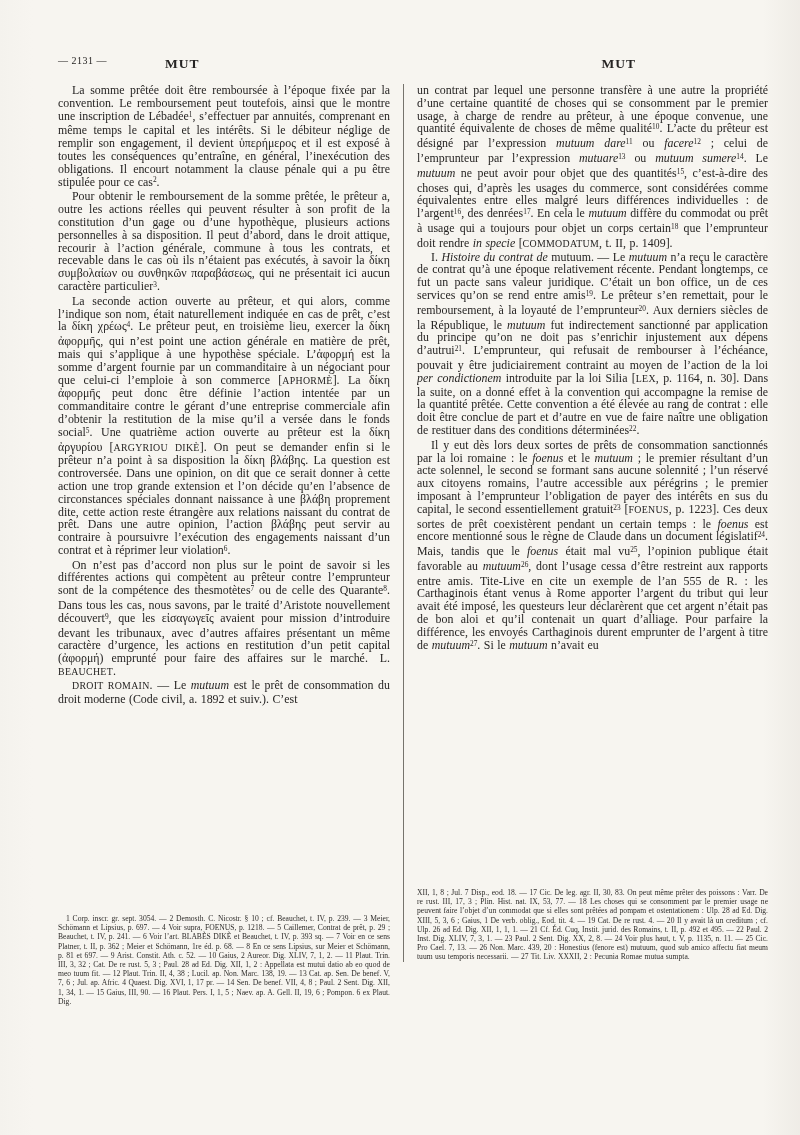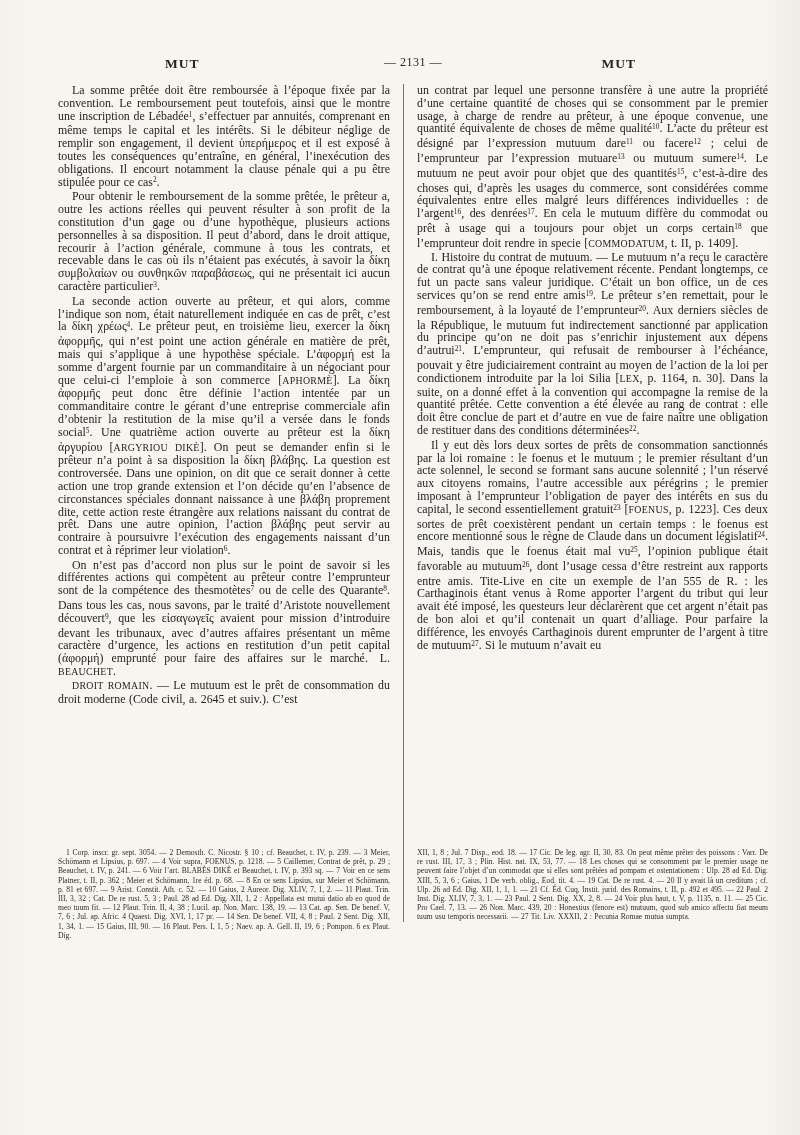"— 2131 —" .rh-center { font-size: 12px -> 10px; text-align: center -> left }
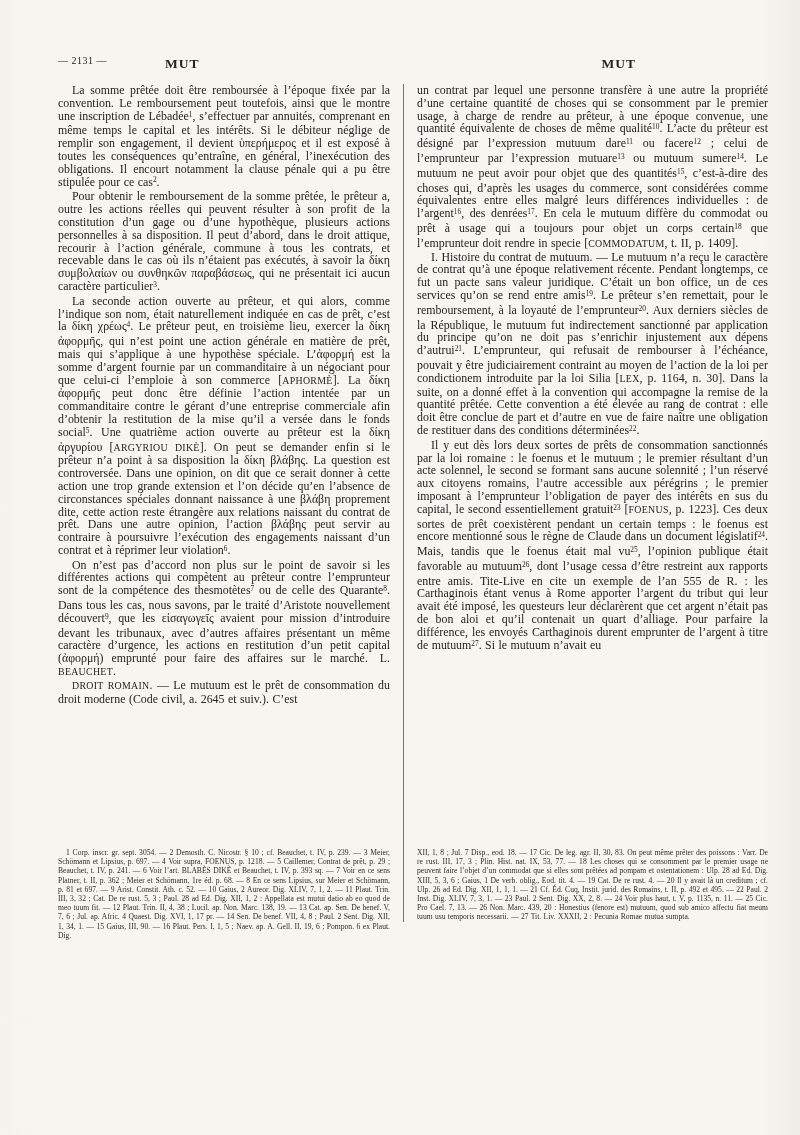"La somme prêtée doit être" .col { gap: none -> 40px }
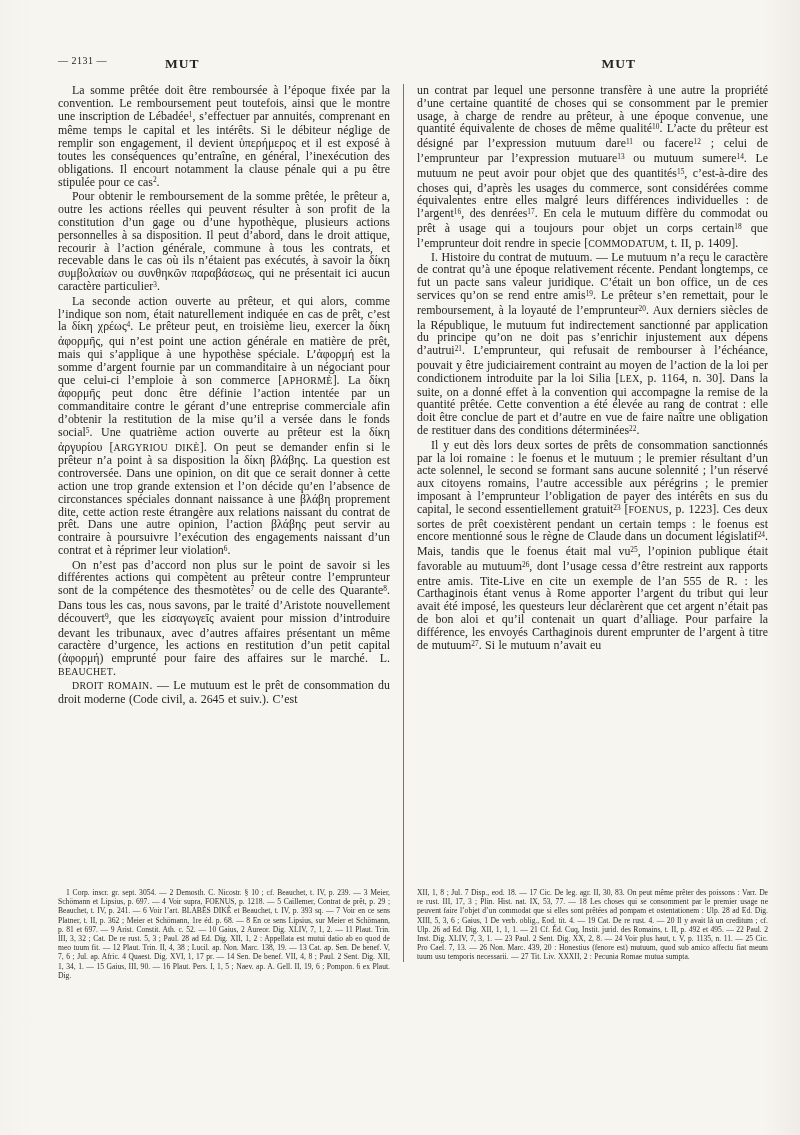"mutuum dare" .s-i { font-style: none -> italic }
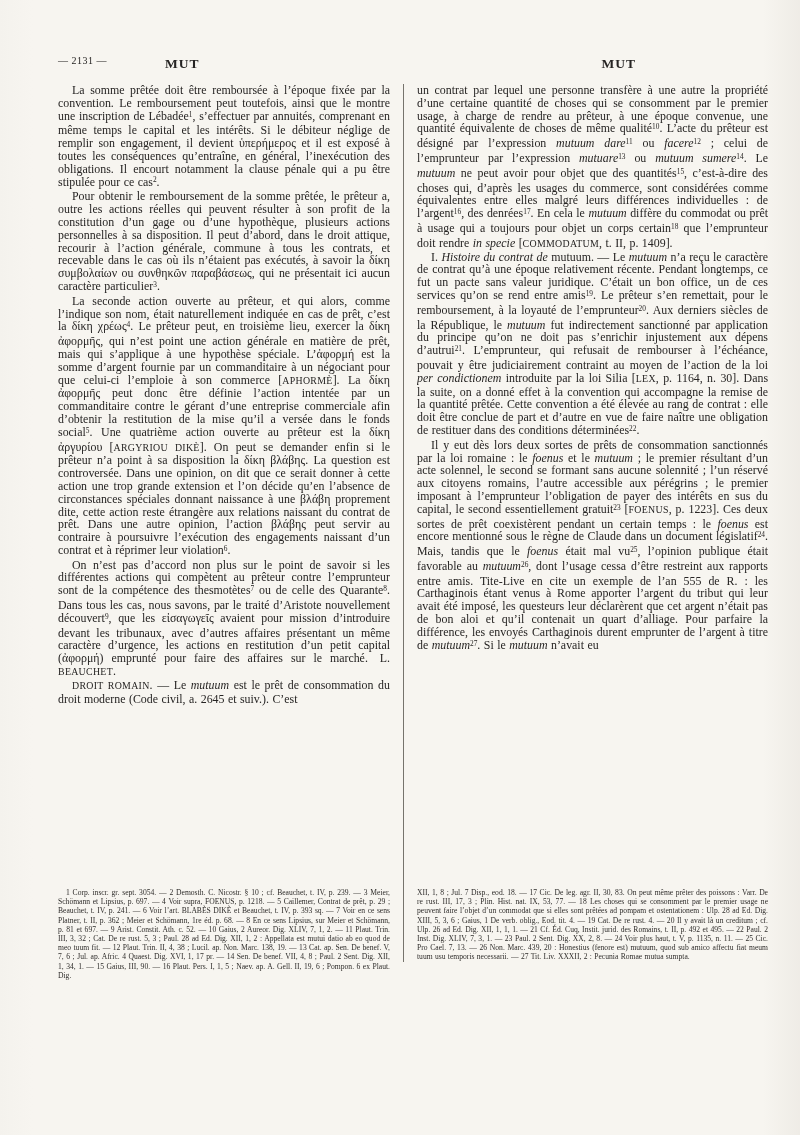"est le prêt de consommation" span { text: 2645 -> 1892 }
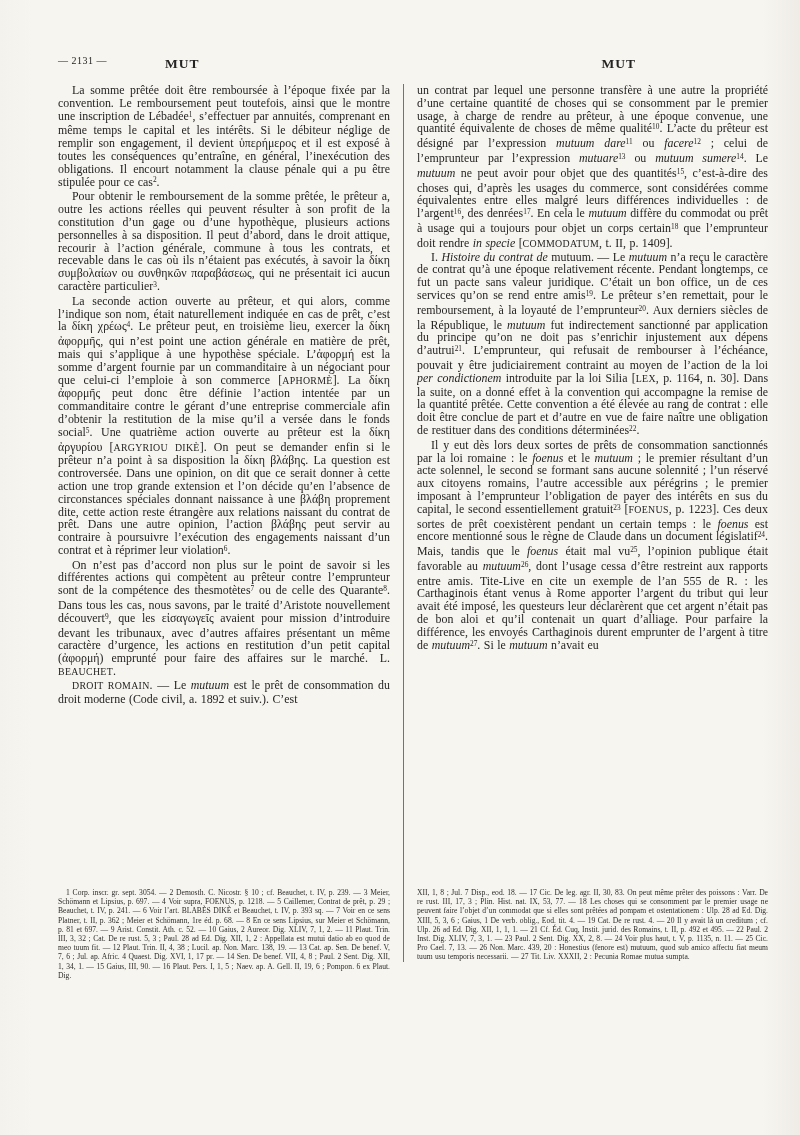"1 Corp. inscr. gr. sept." .footnotes .para.indent { margin-top: none -> 26px }
